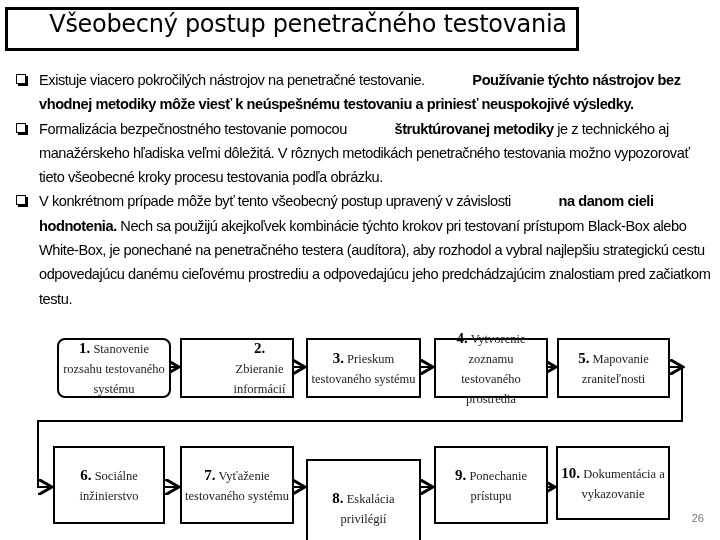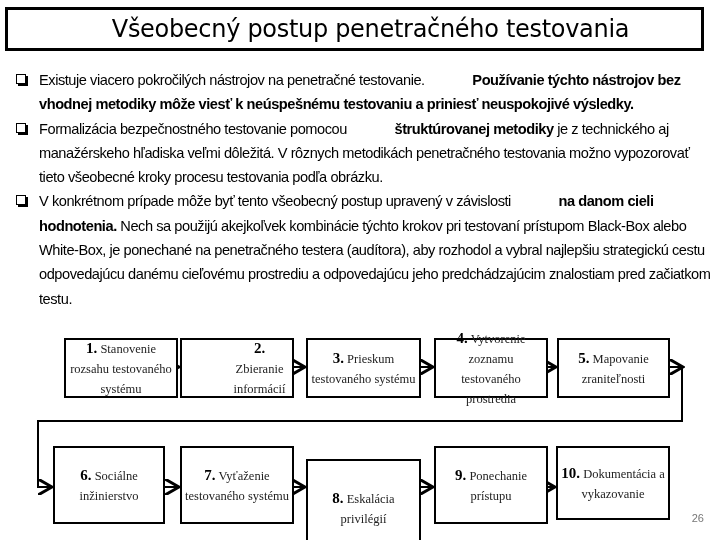"Všeobecný postup penetračného testovania" .title-box { align-items: center -> none; width: 699px -> 574px }
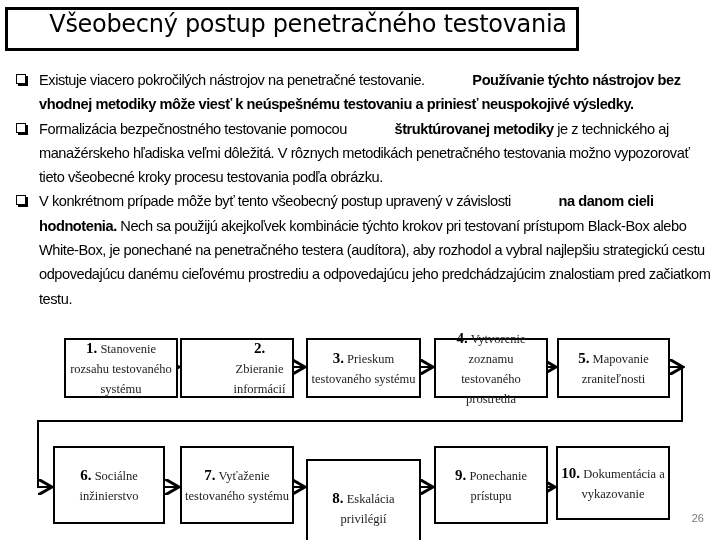"1. Stanovenie rozsahu testovaného" div.box { border-radius: none -> 8px; left: 64px -> 57px }
